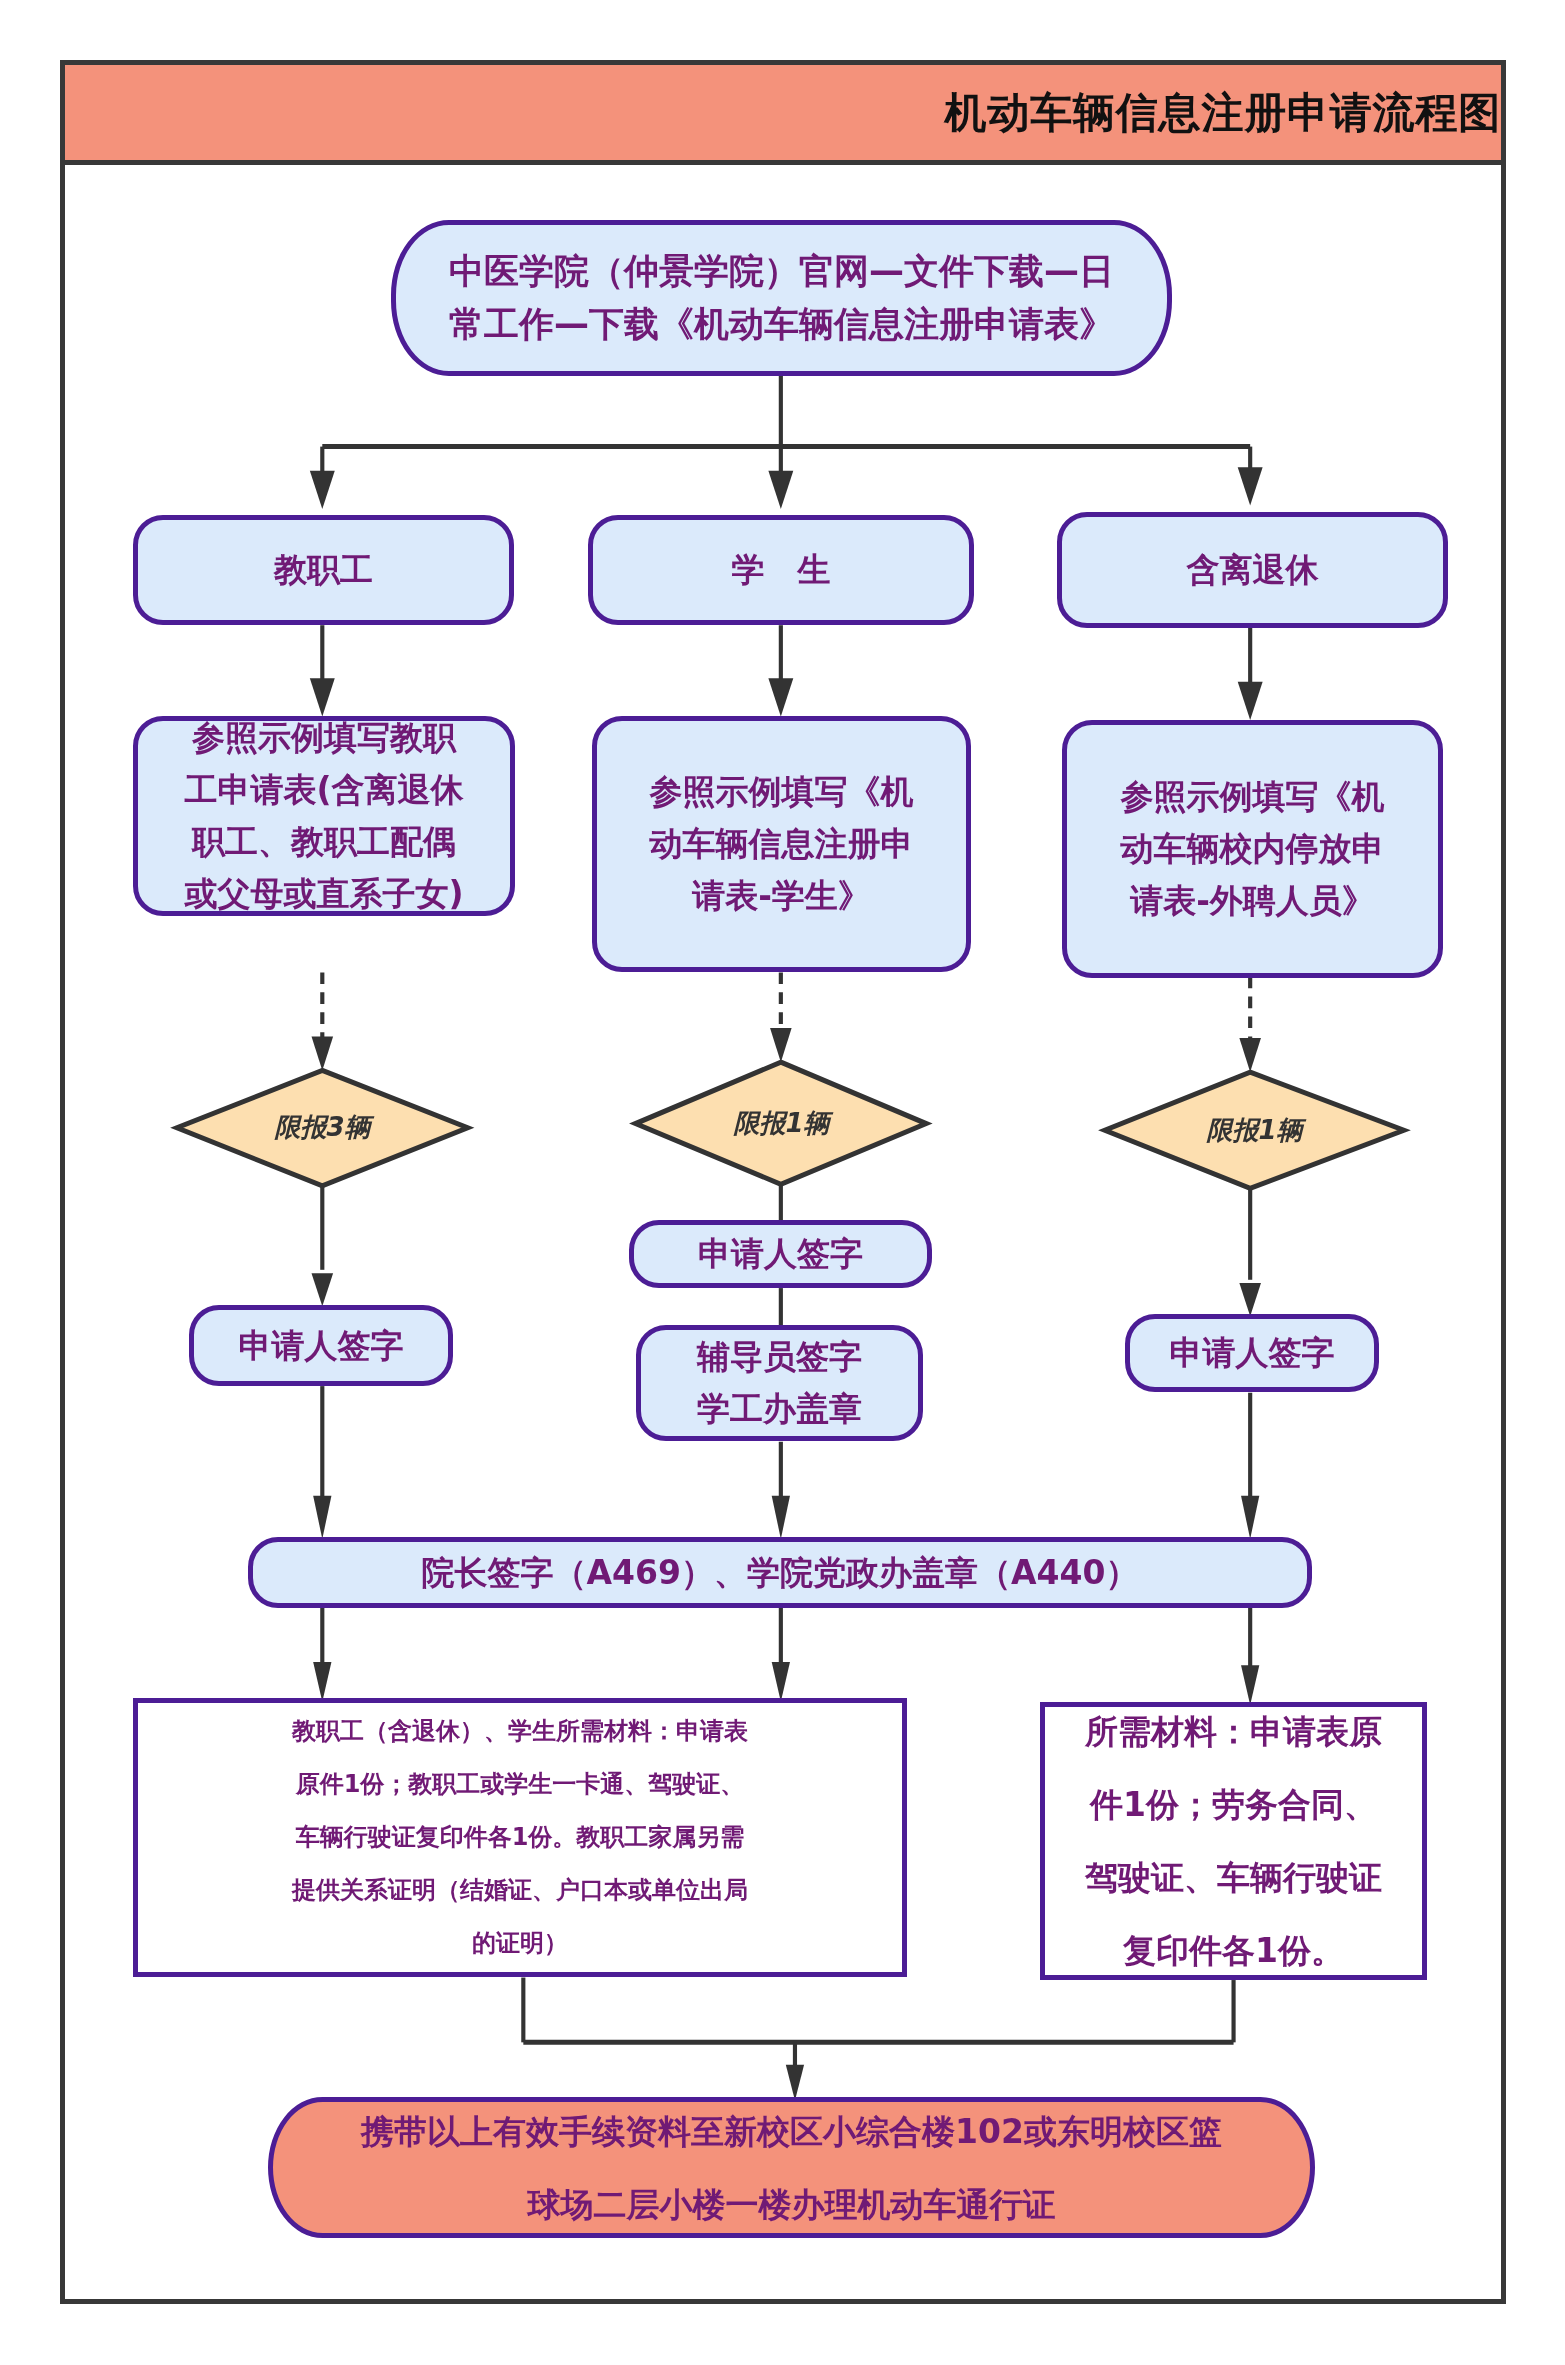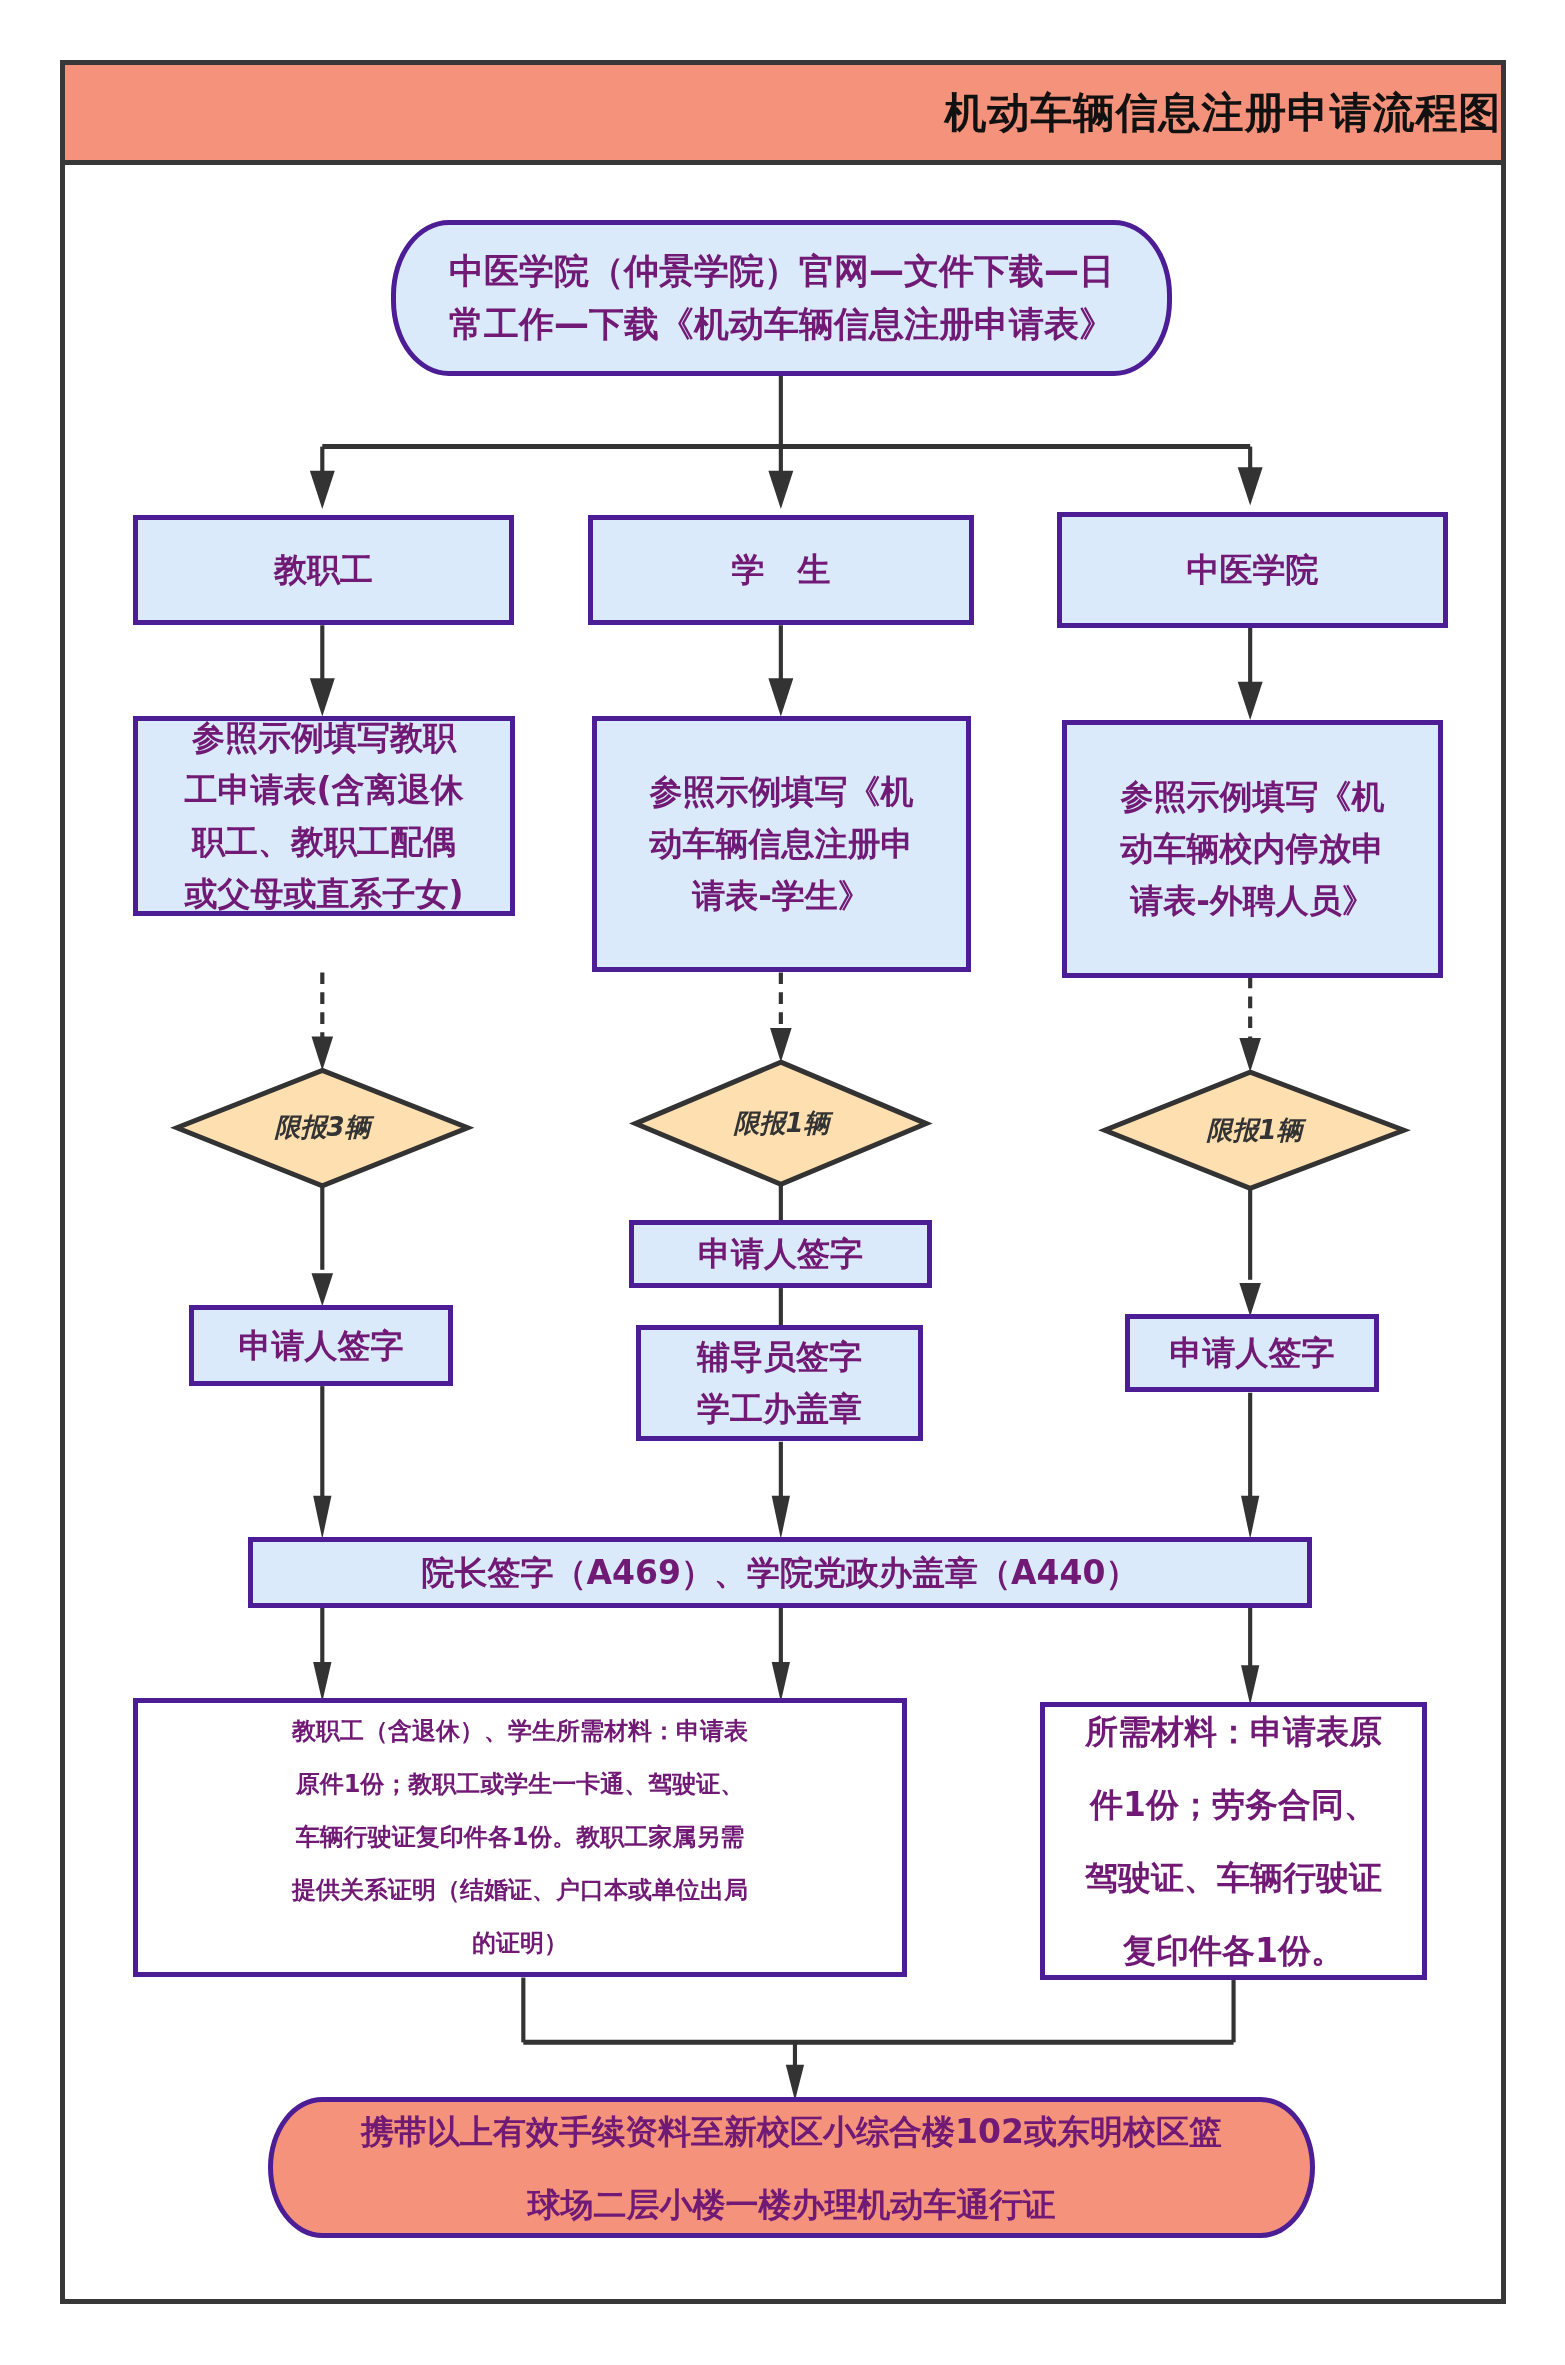"教职工" .blue { border-radius: none -> 30px }
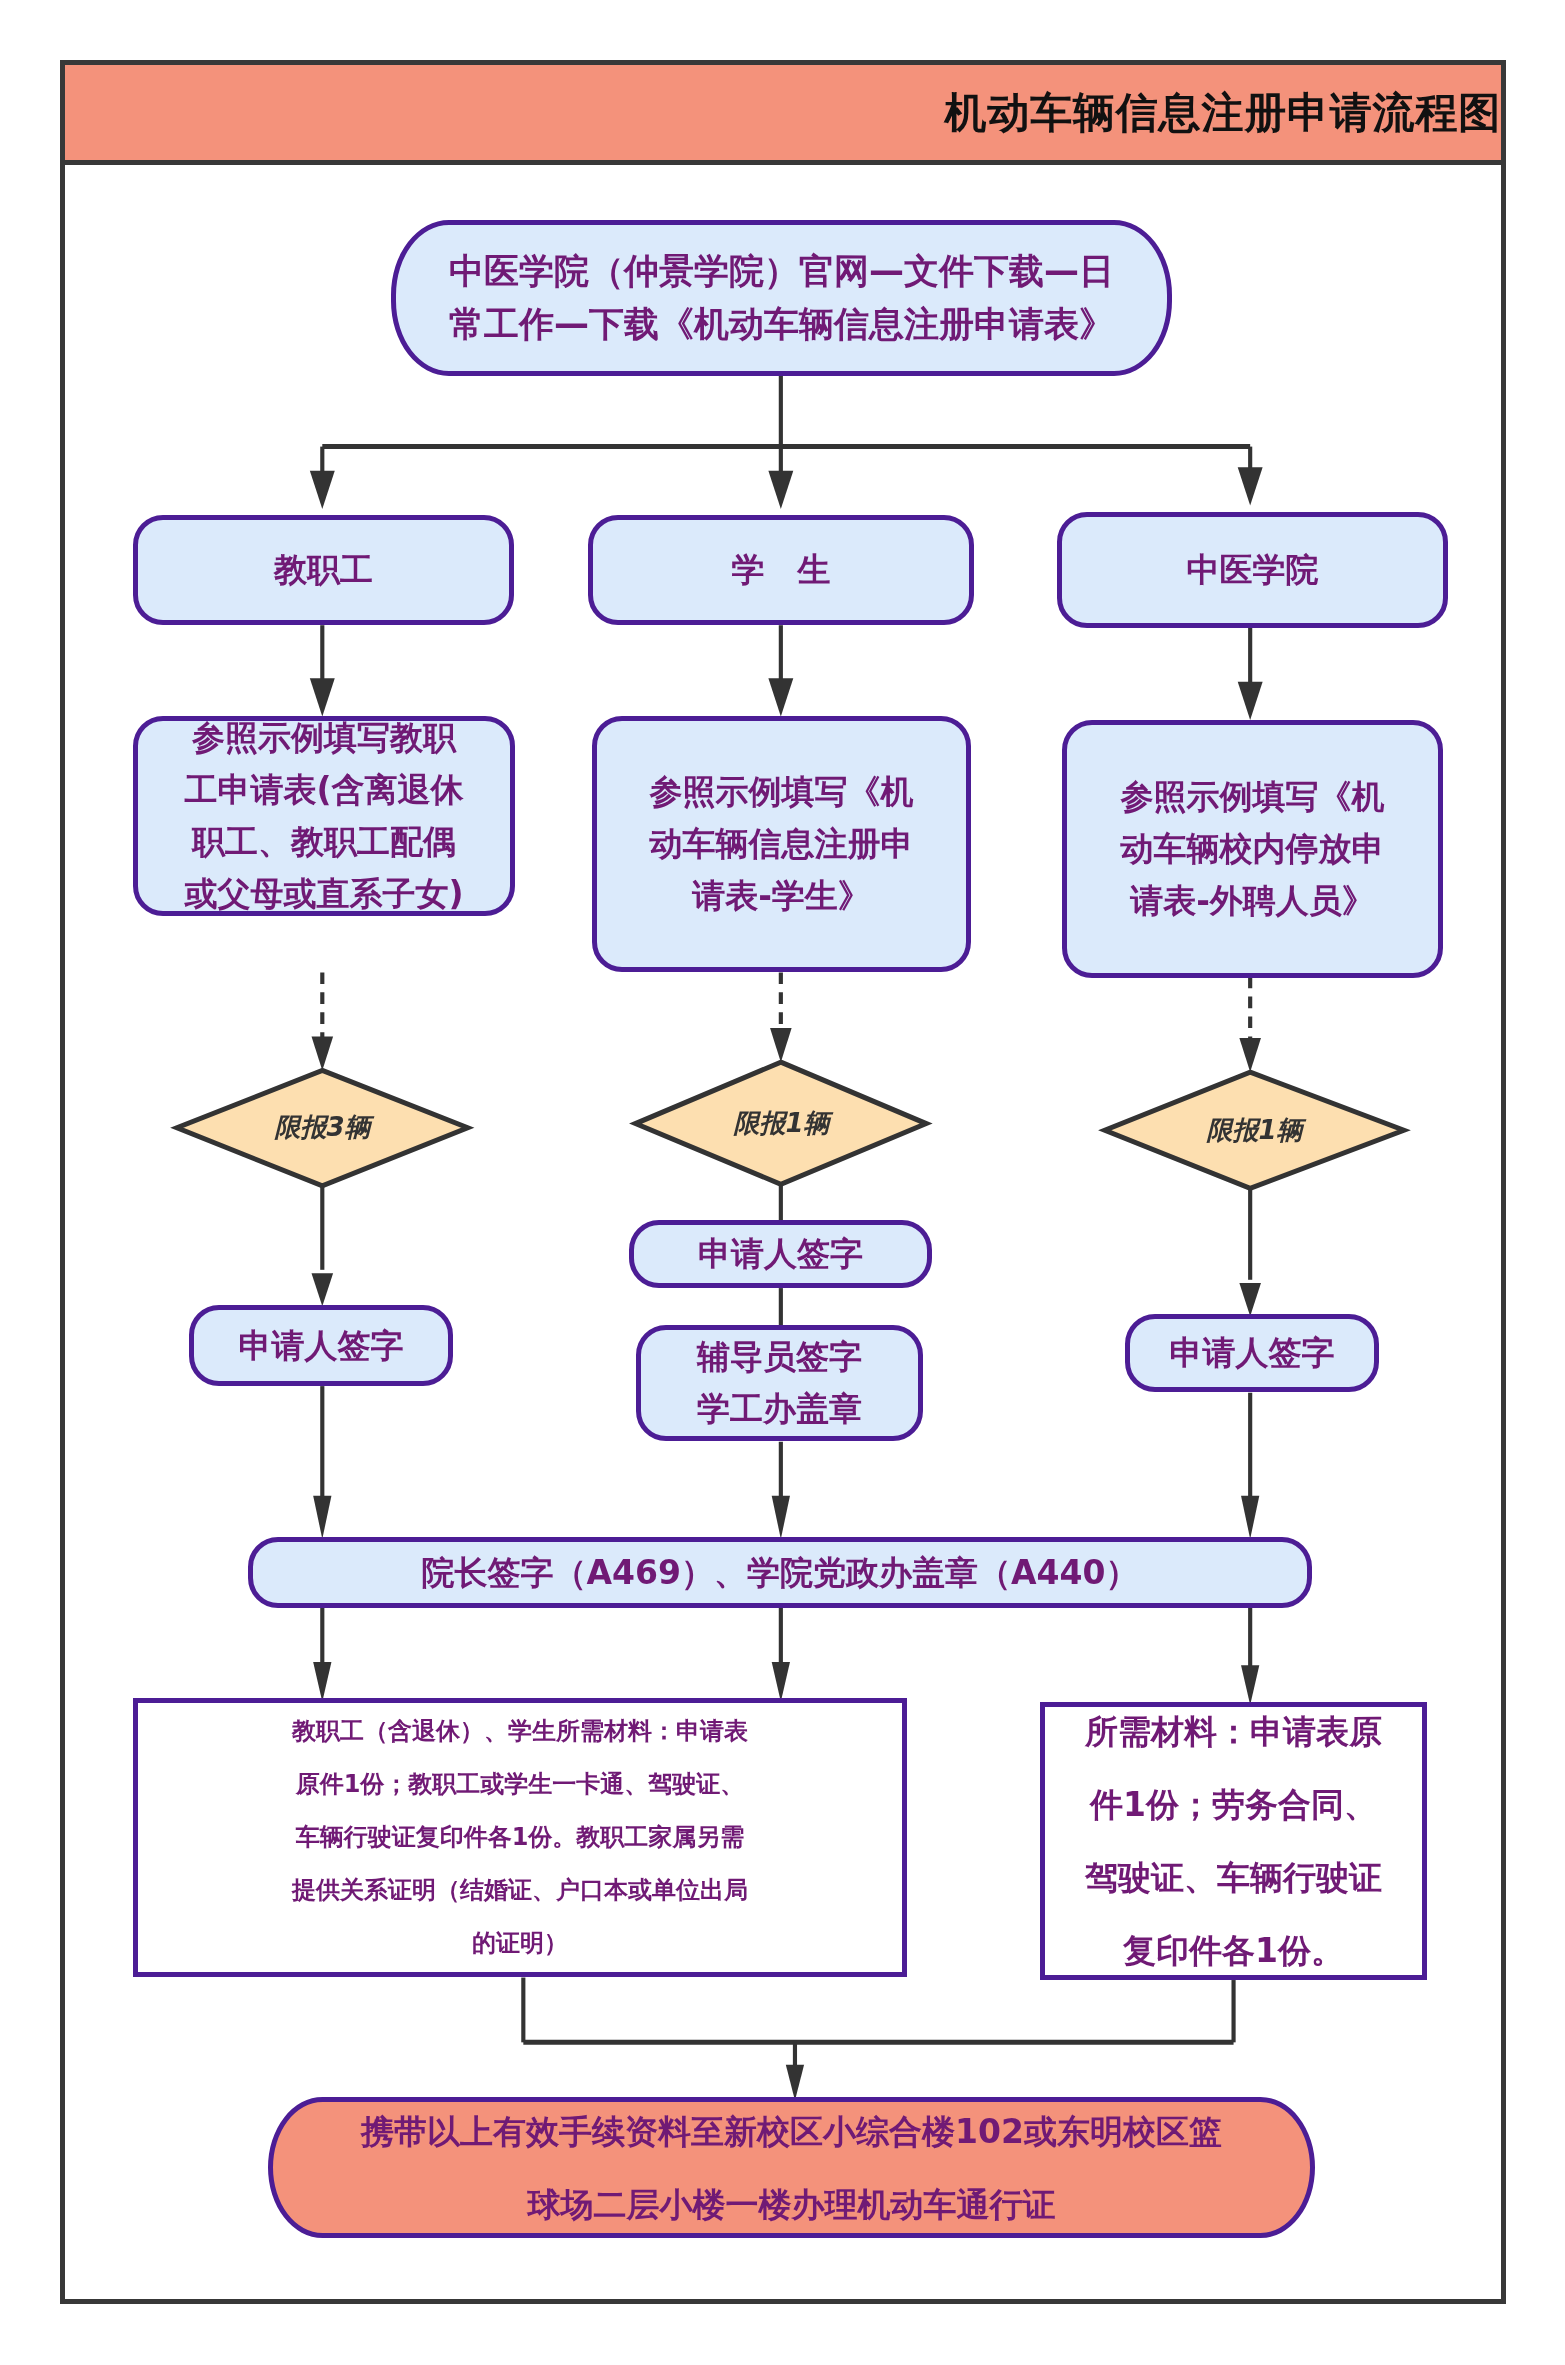"中医学院" span { text: 中医学院 -> 含离退休 }
